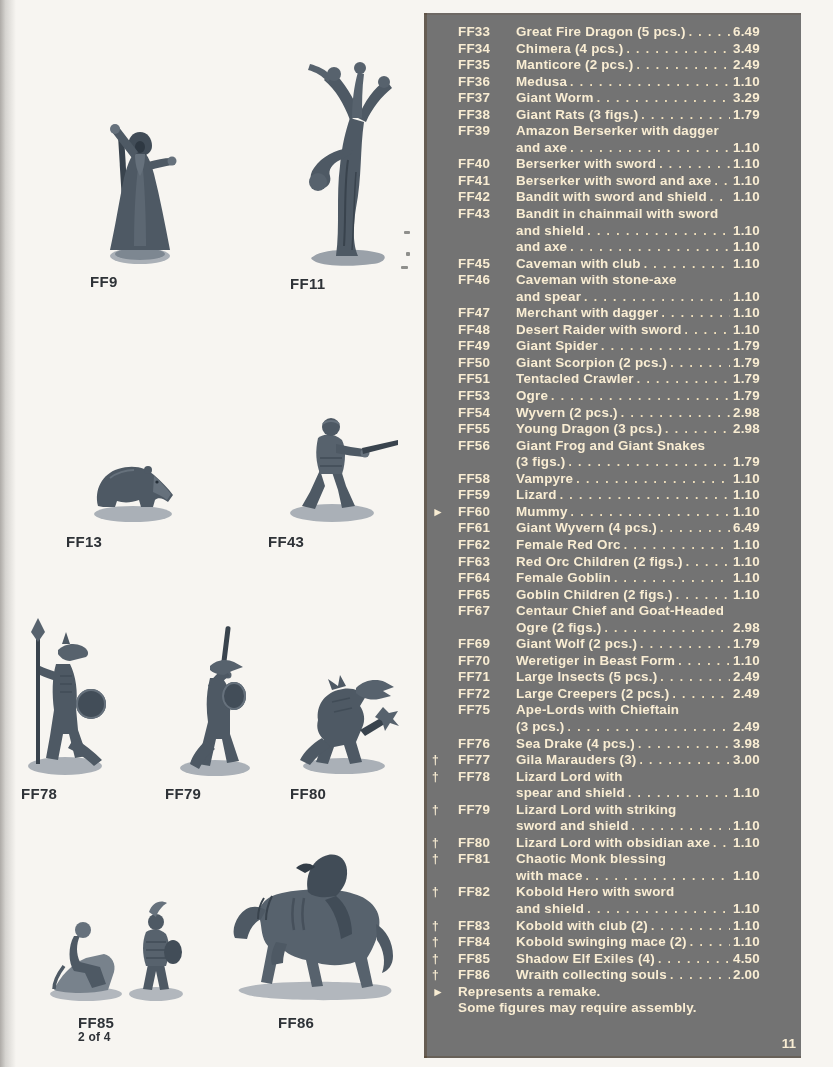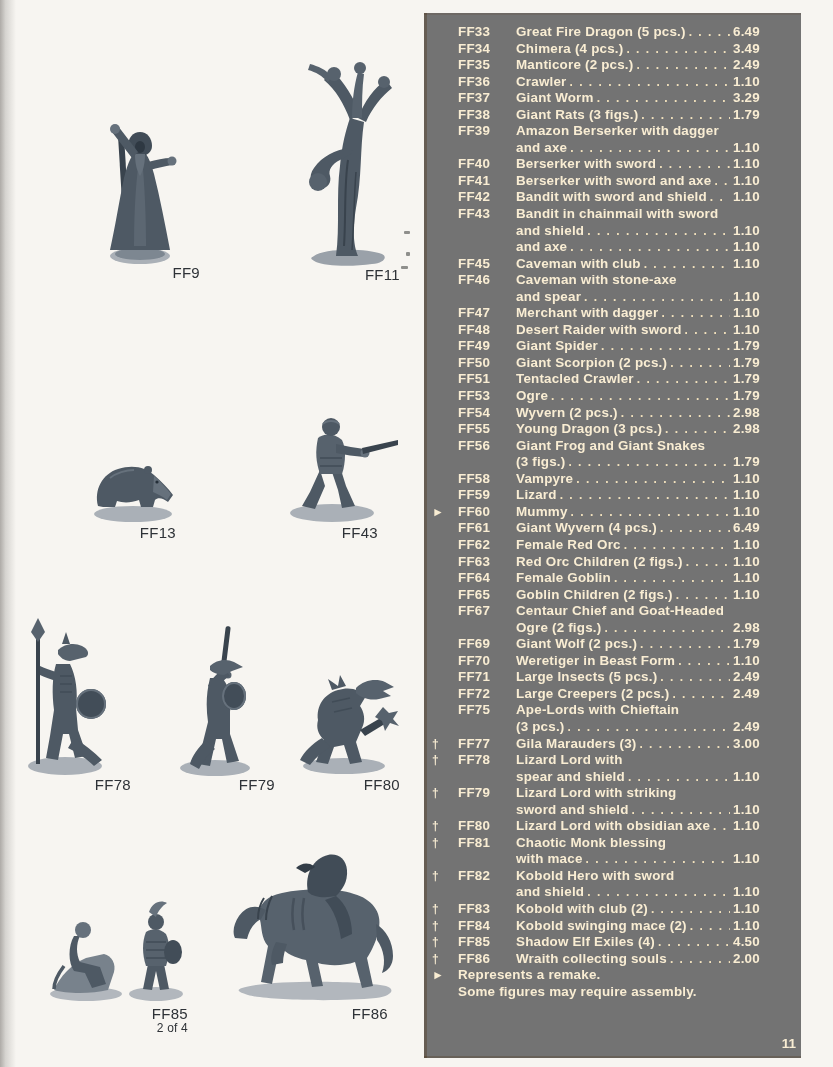"Crawler" span.desc { text: Crawler -> Medusa }
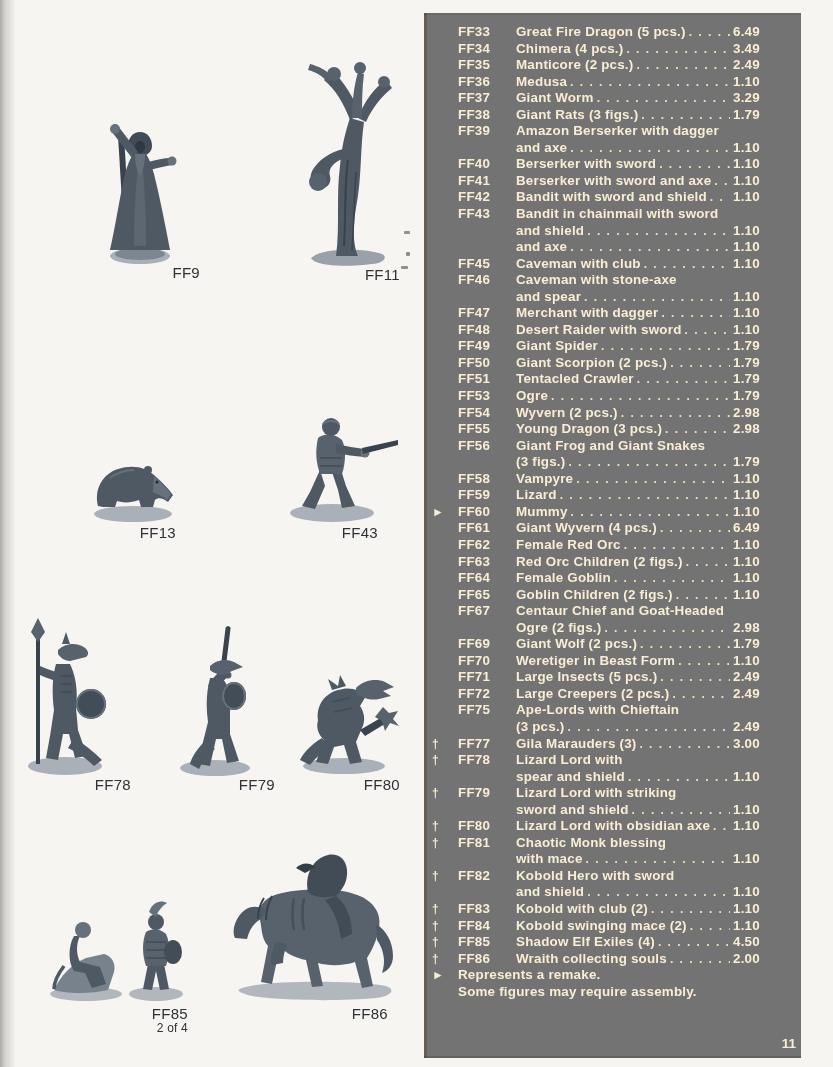"FF9" .cap { font-weight: 400 -> 700; margin-top: none -> 9px; text-align: right -> left }
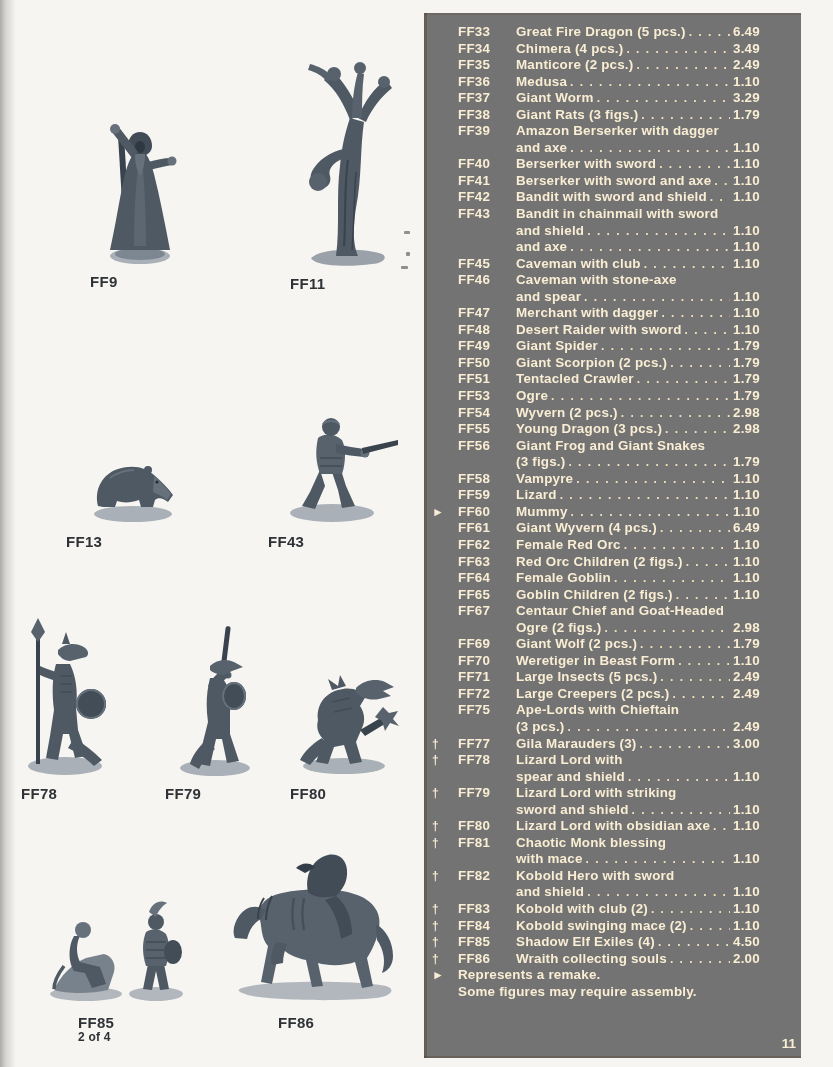"FF76" div.row { html: none -> <div> <span></span> <span>FF76</span> <span>Sea Drake (4 pcs.)</span> <span></span> <span>3.98</span> </div> }
